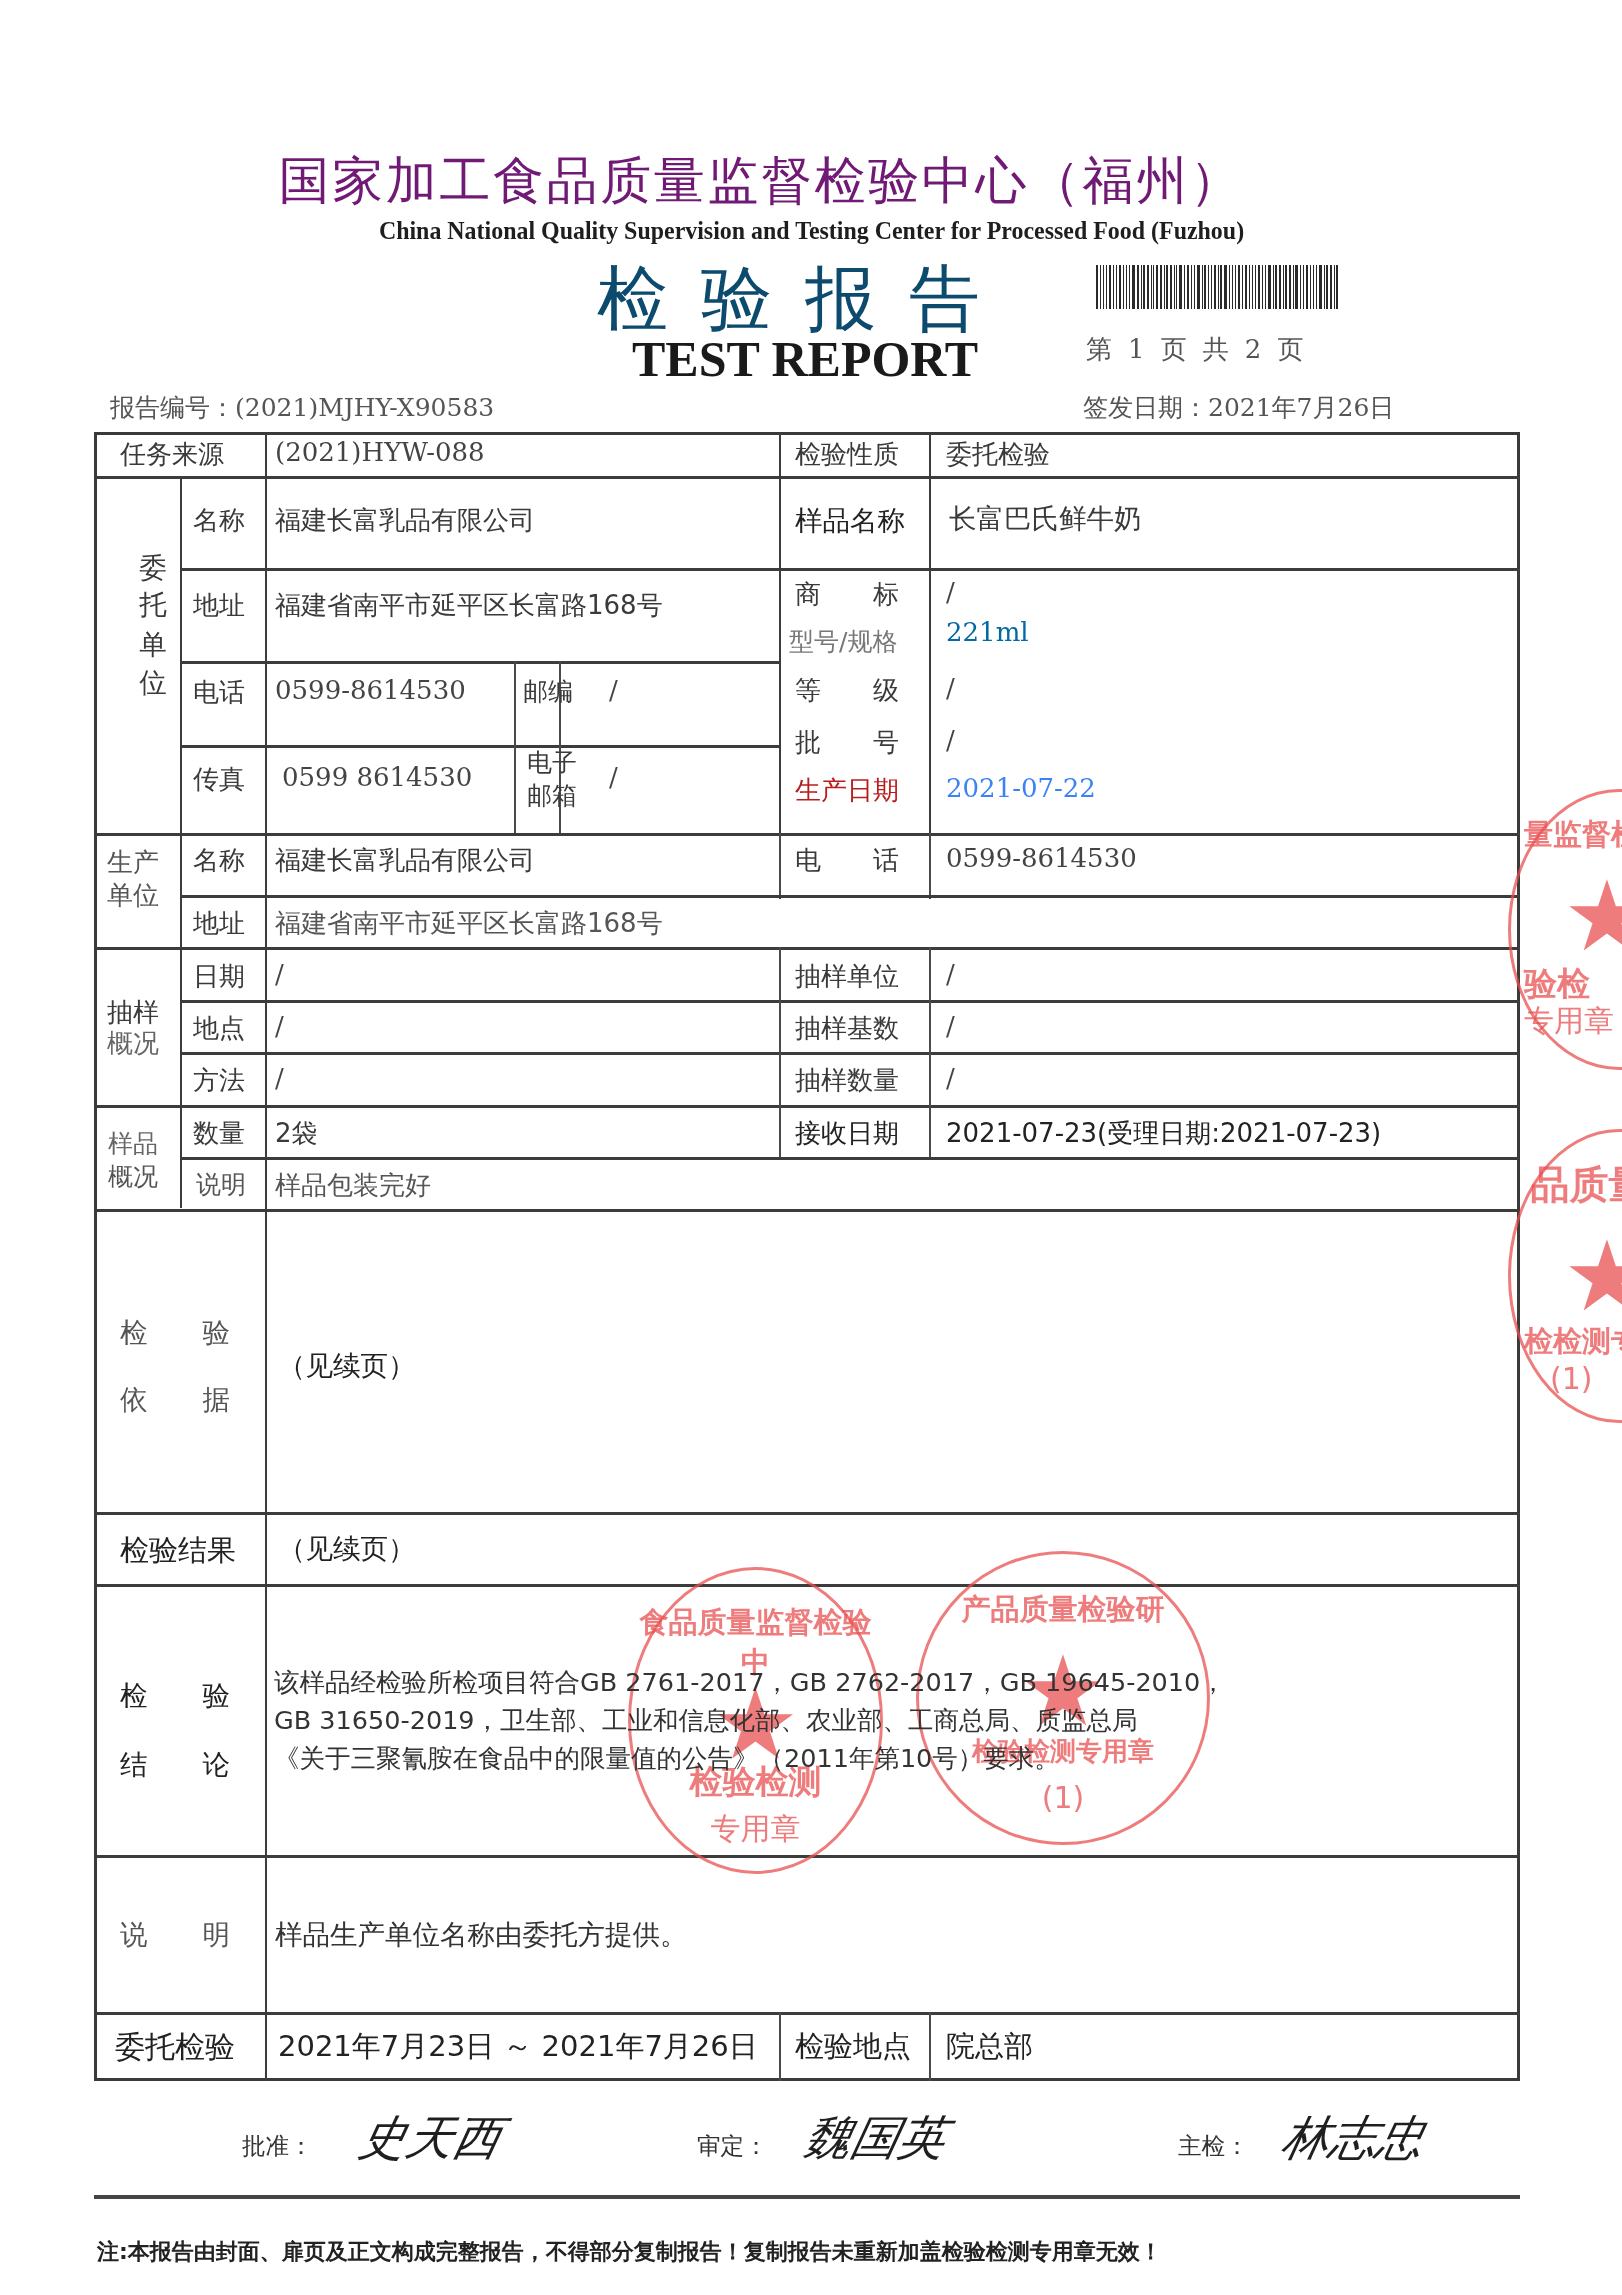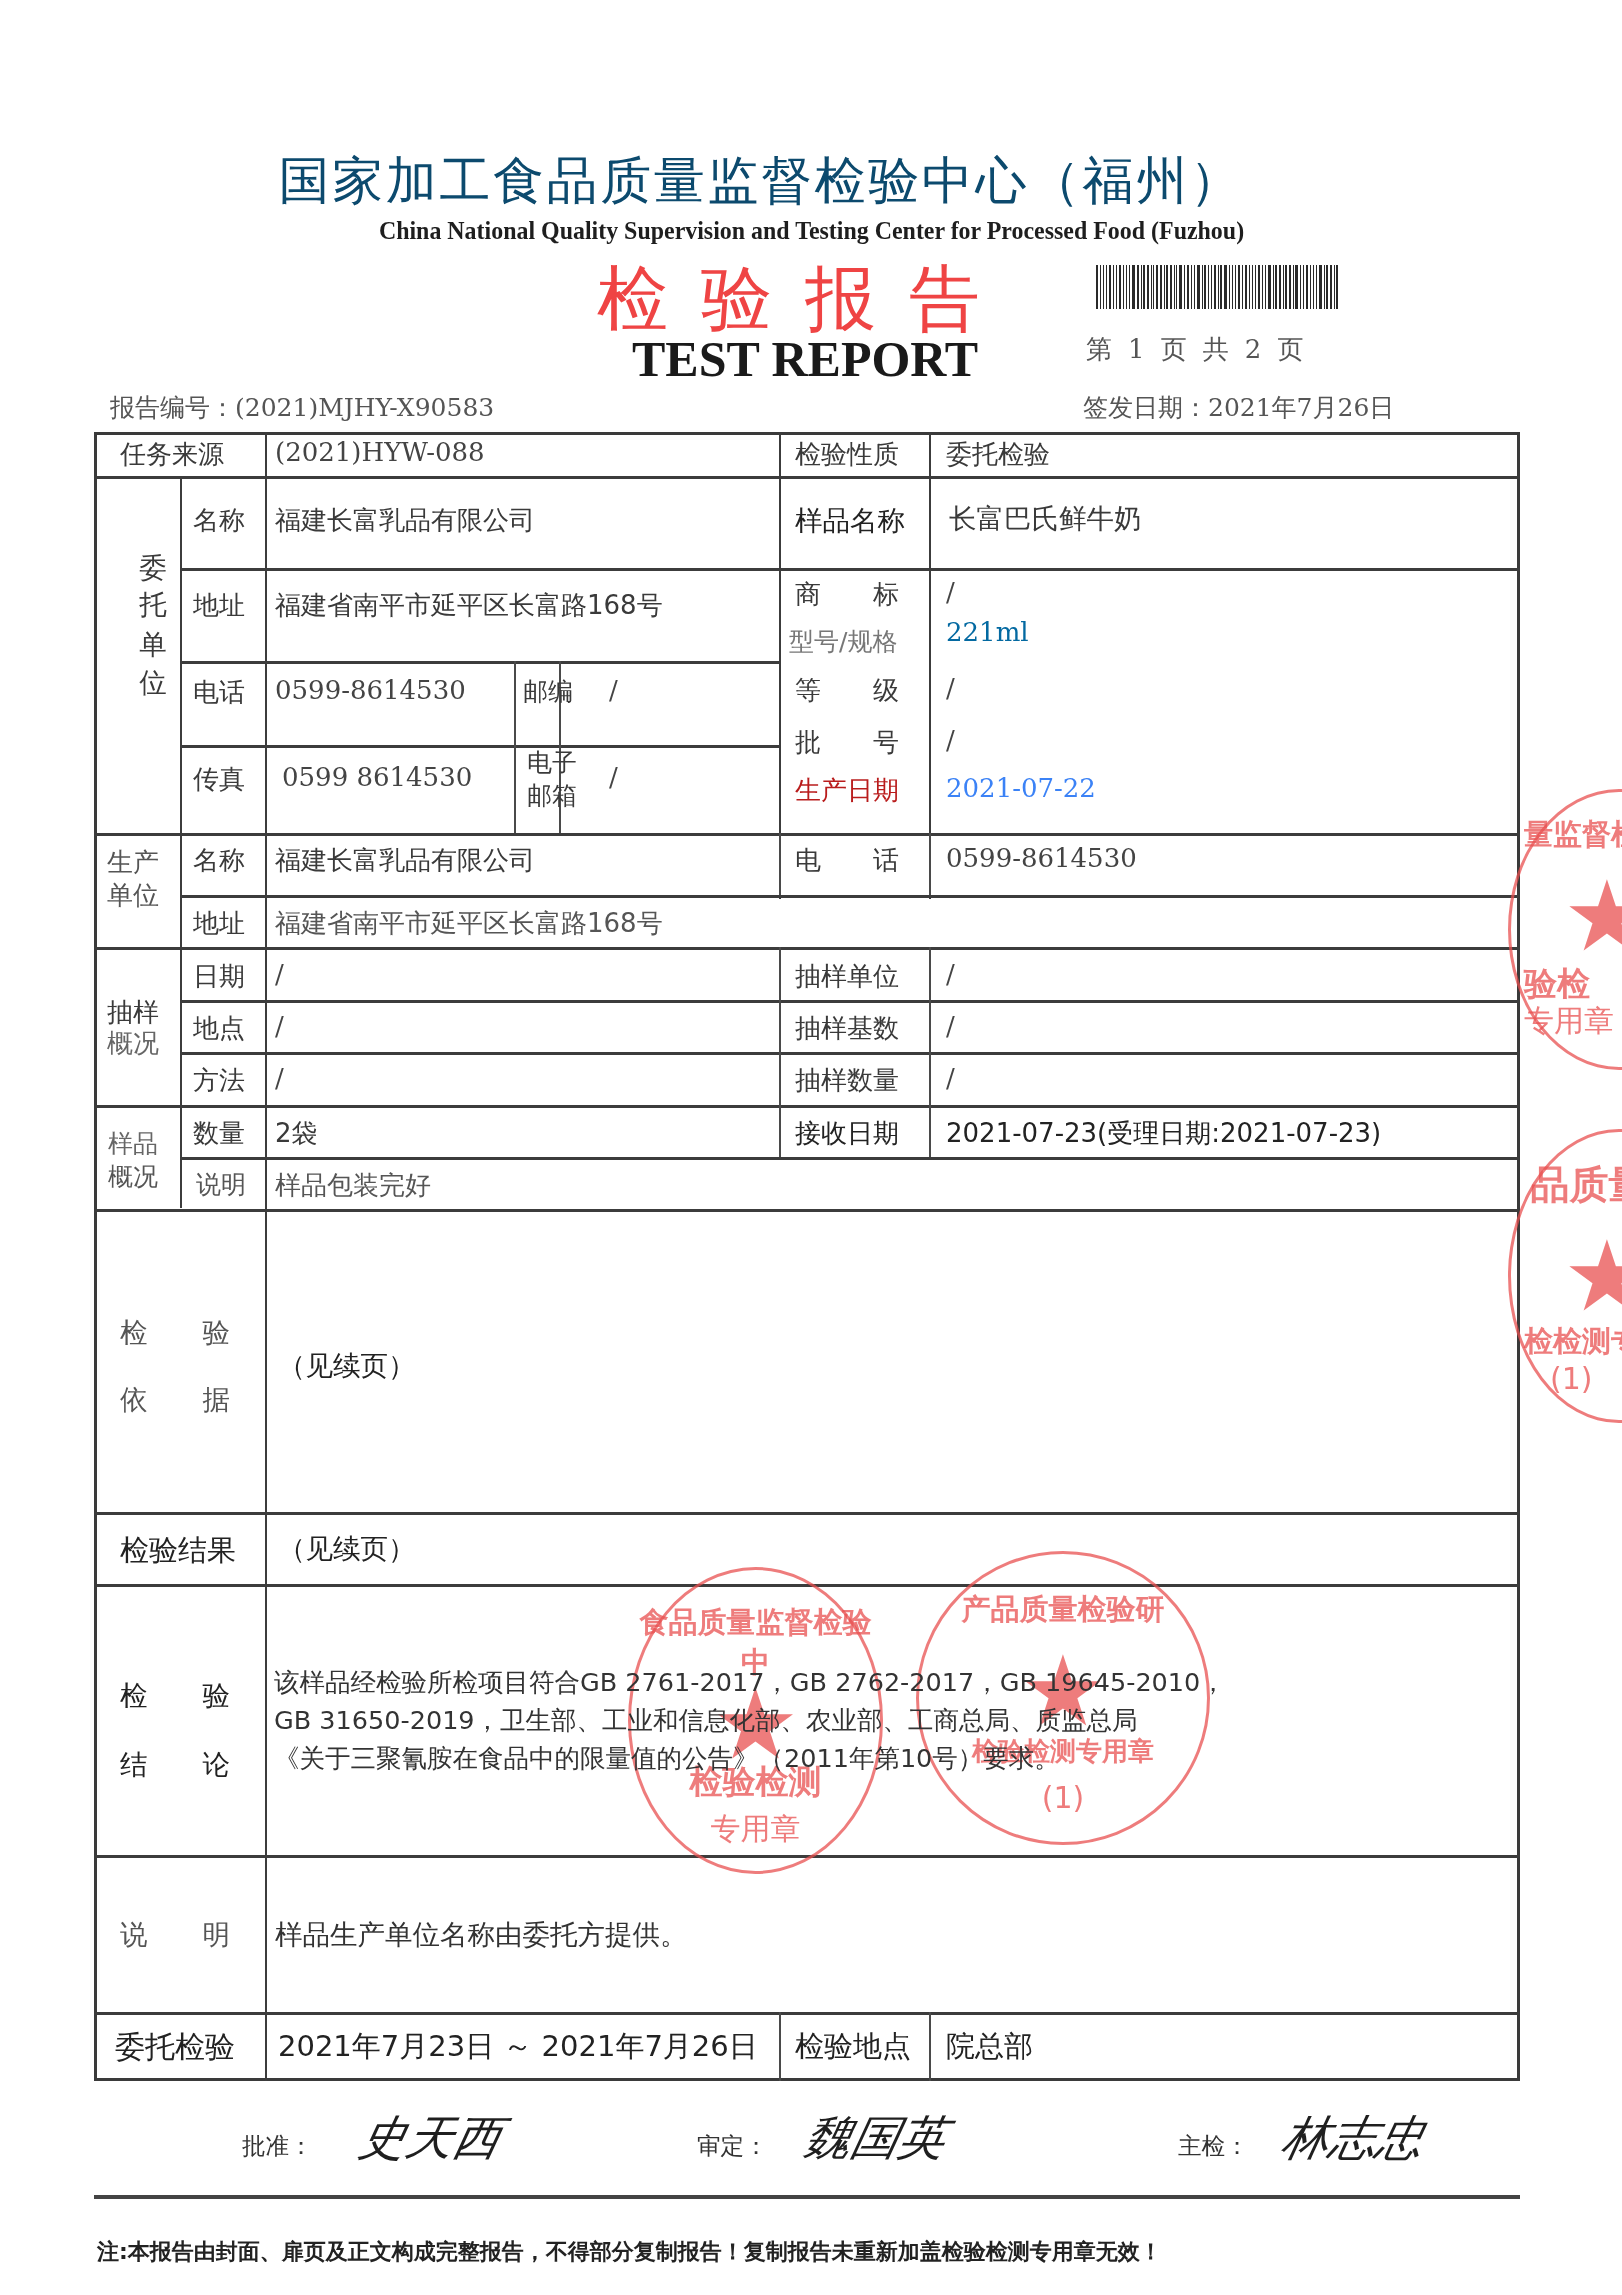"国家加工食品质量监督检验中心（福州）" .title-cn { color: #0c4a6e -> #701a75 }
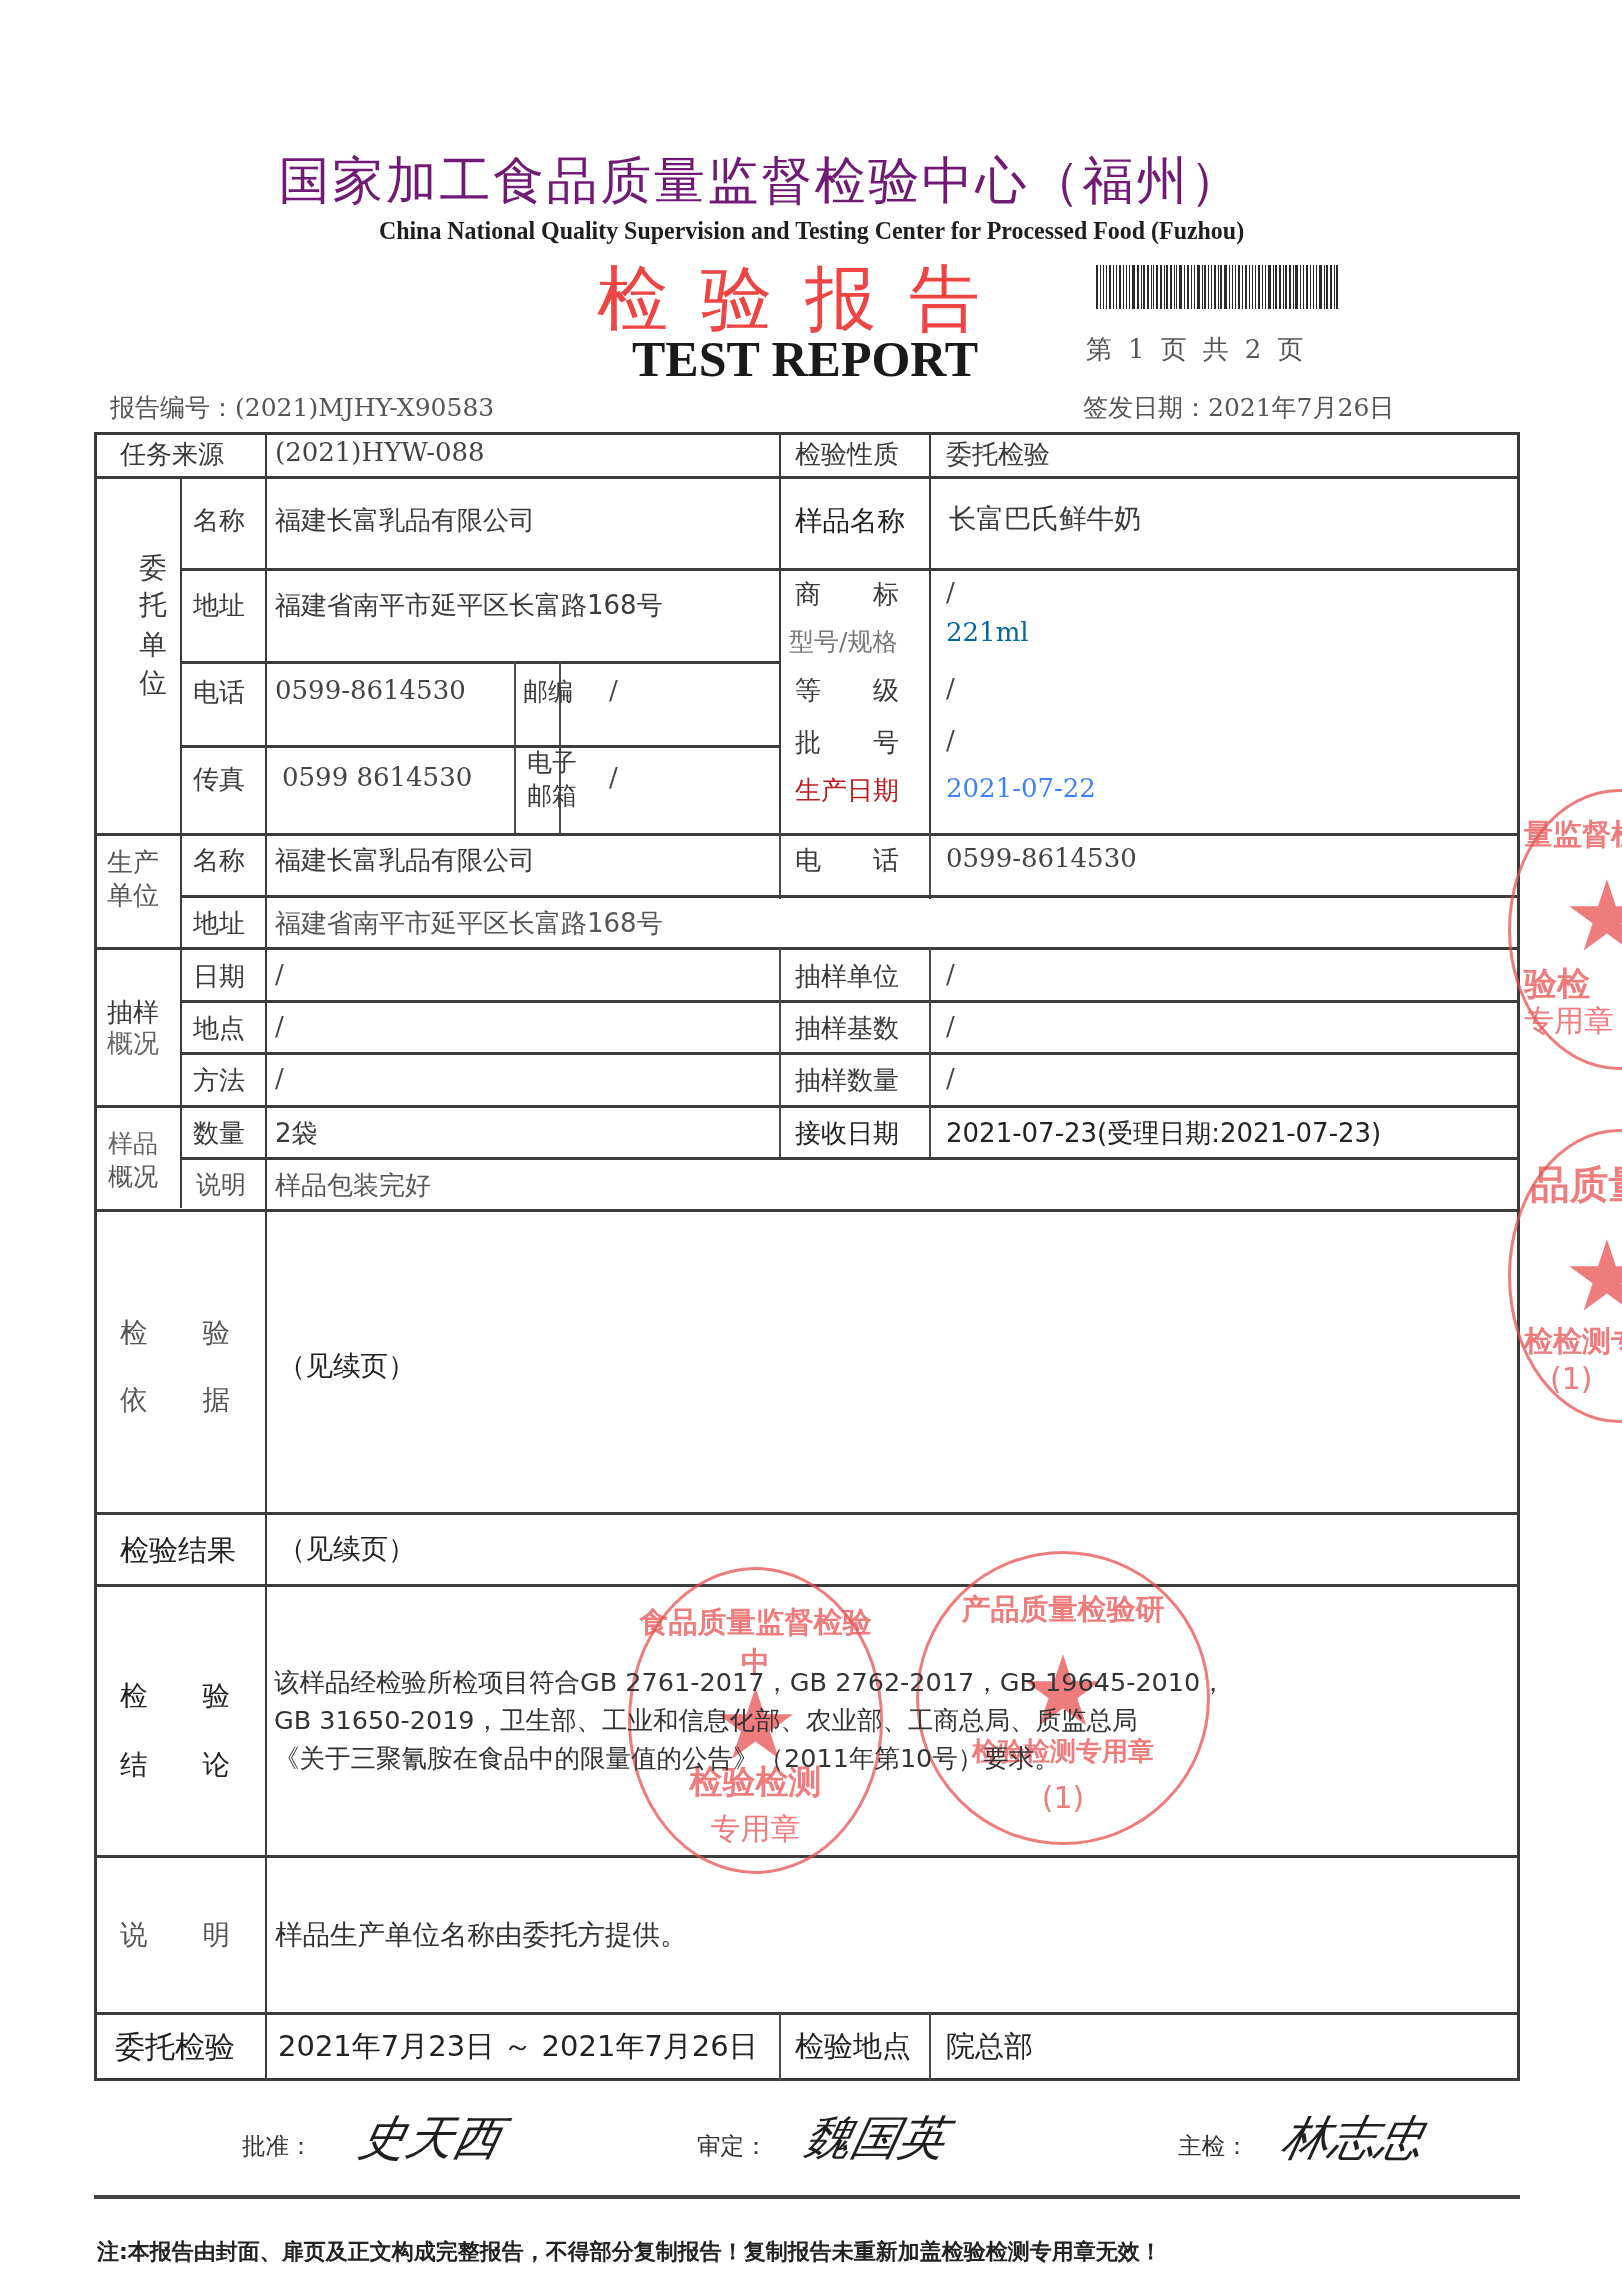"检验报告" .report-cn { color: #ef4444 -> #0c4a6e }
